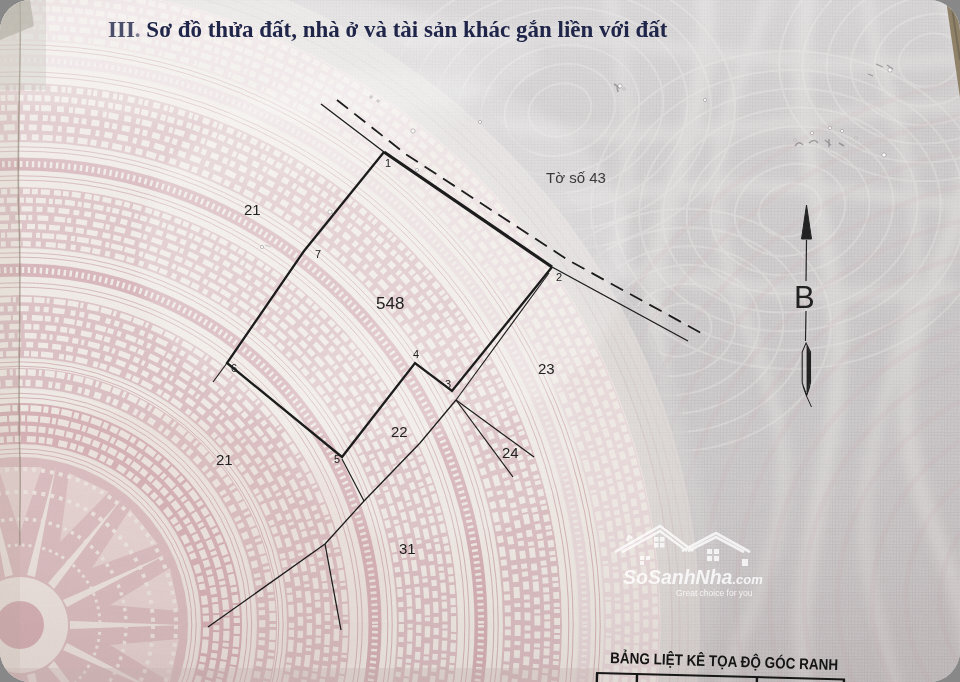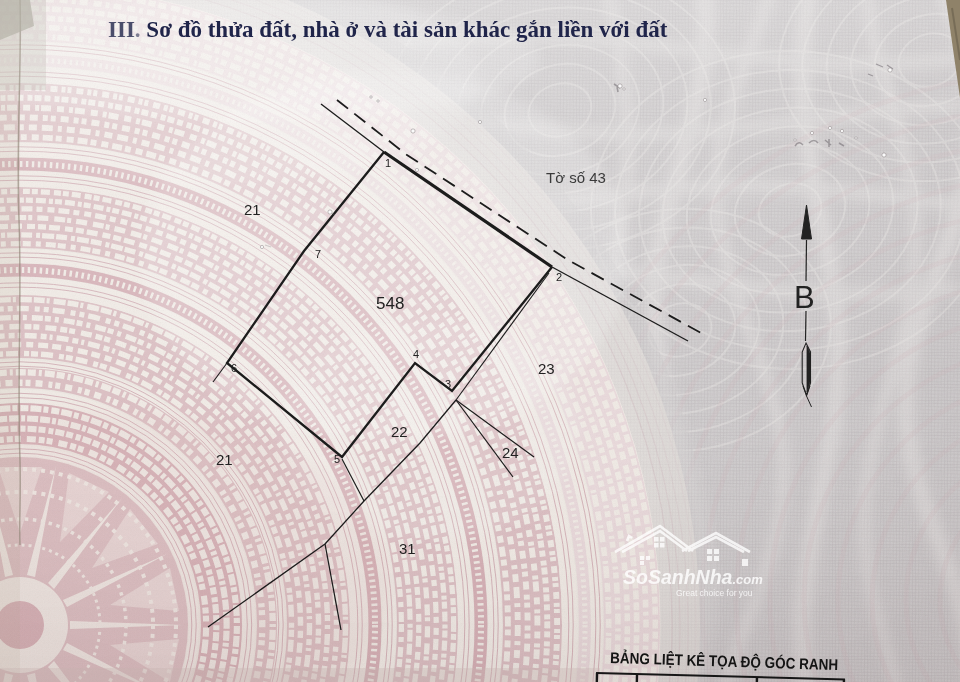"III. Sơ đồ thửa đất," #page { border-radius: none -> 31px }
